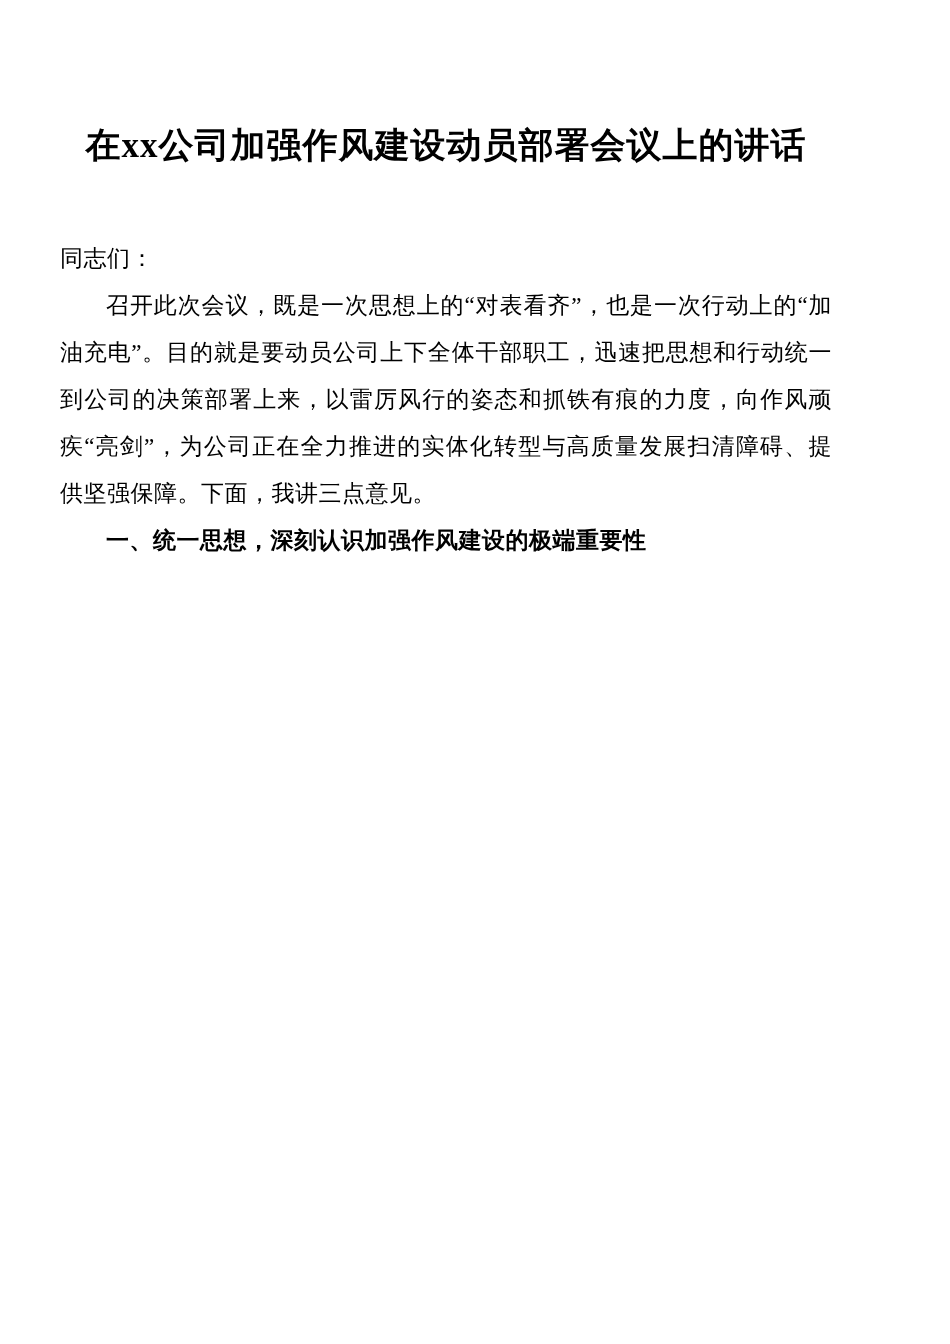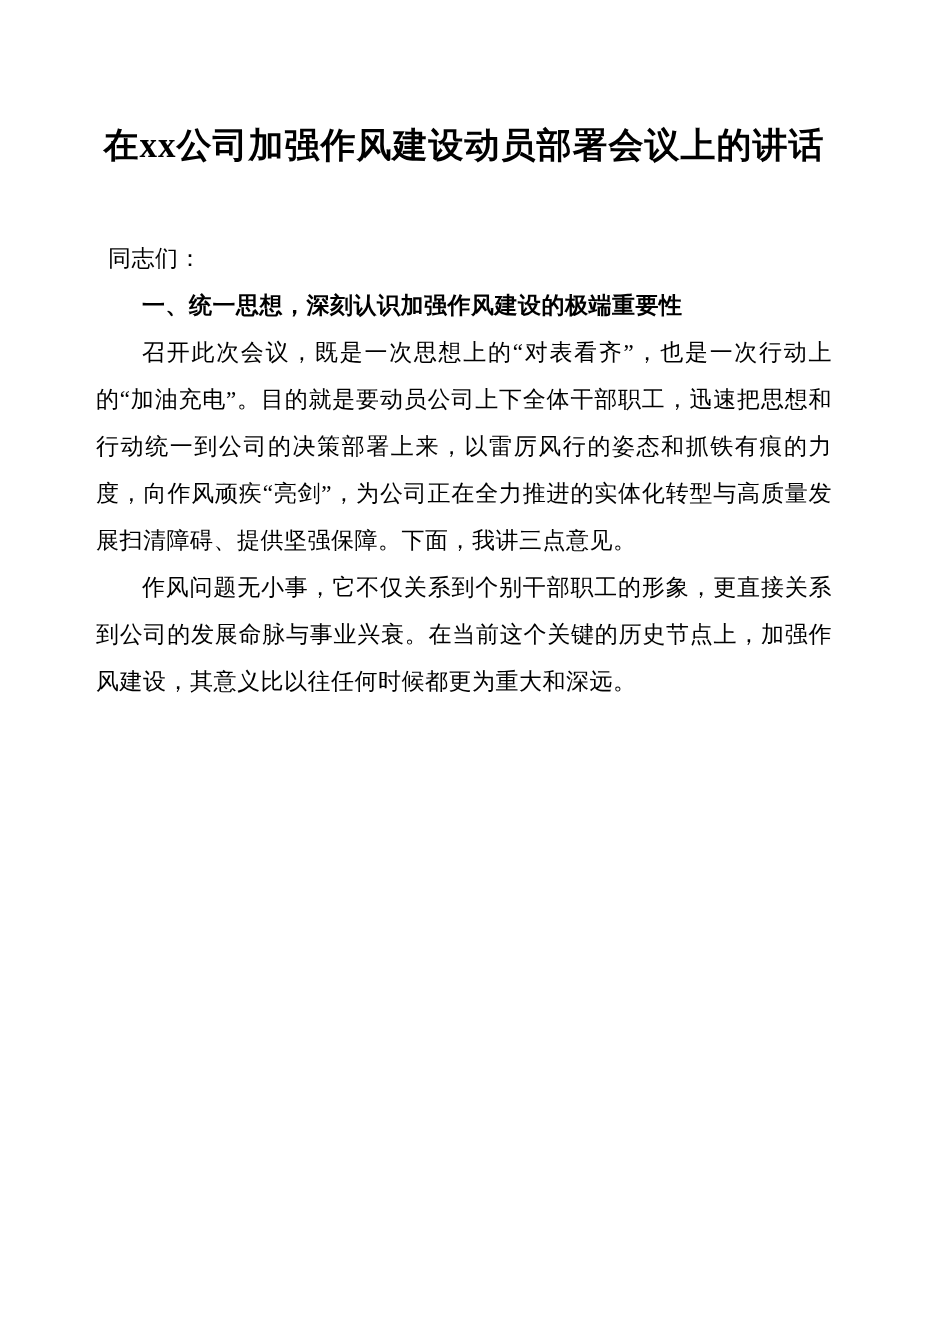"在xx公司加强作风建设动员部署会议上的讲话" .page { padding: 120px 118px 0 96px -> 120px 118px 0 60px }
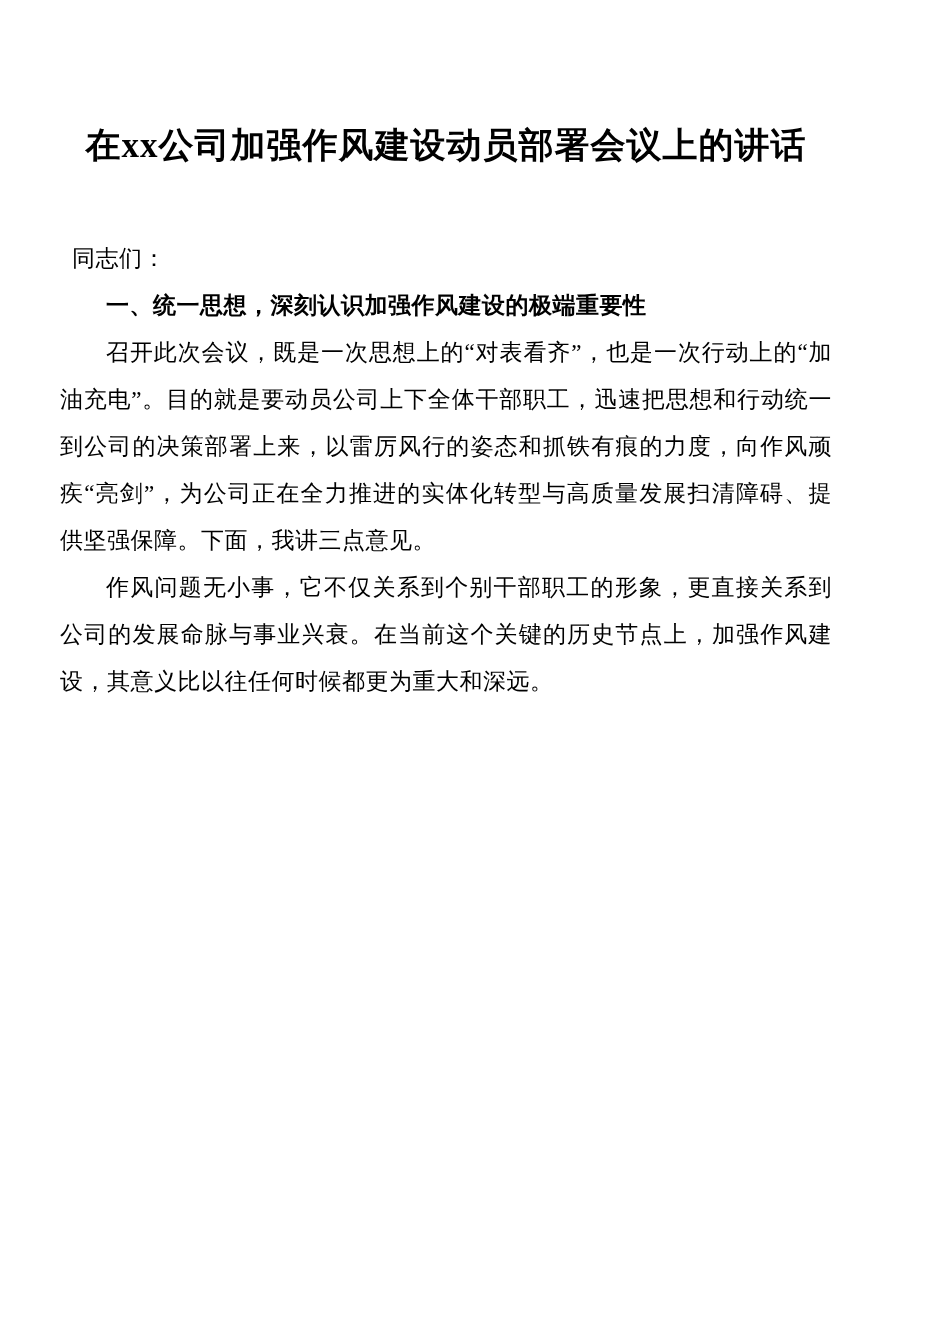"同志们：" .salutation { margin-left: 12px -> none }
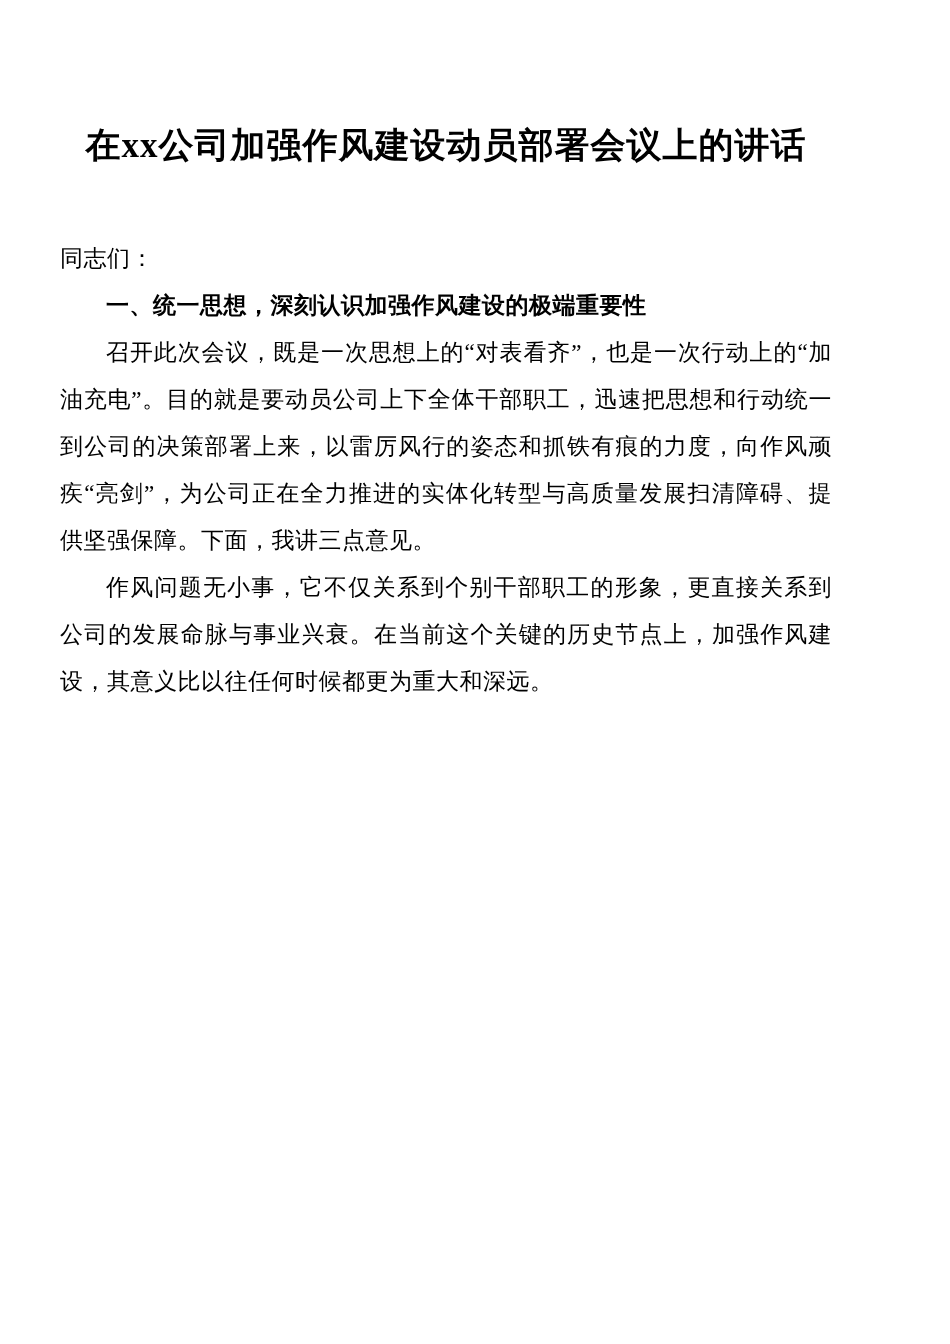"一、统一思想，深刻认识加强作风建设的极端重要性" p.para { order: before "召开此次会议，既是一次思想上的“对表看齐”，也是一次行动上的“加油充电”。目的就" -> after "召开此次会议，既是一次思想上的“对表看齐”，也是一次行动上的“加油充电”。目的就" }
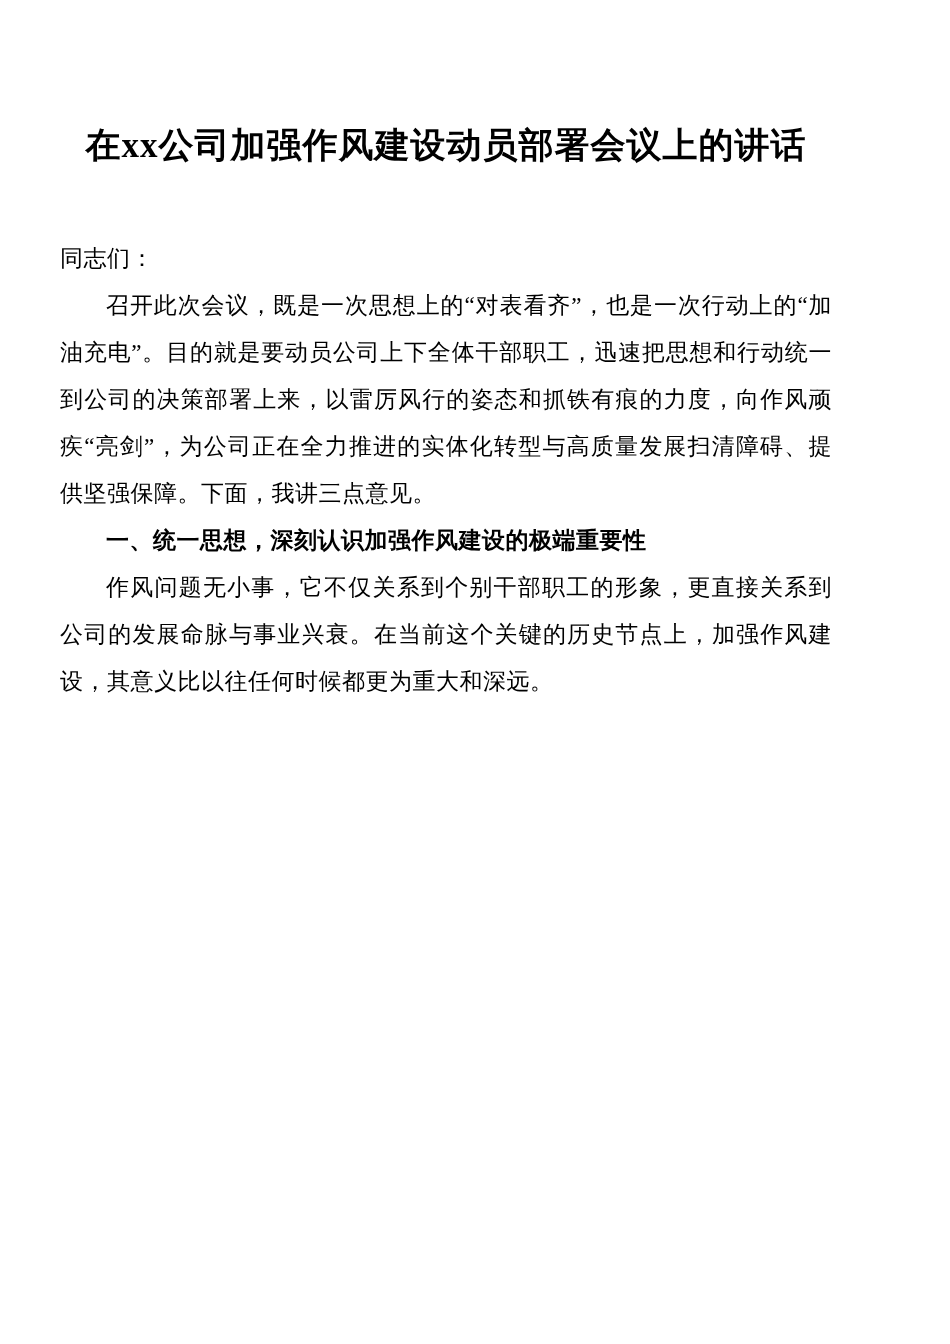"作风问题无小事，它不仅关系到个别干部职工的形象，更直接关系到公司的发展命脉与事业" p.para { html: <p>作风问题无小事，它不仅关系到个别干部职工的形象，更直接关系到公司的发展命脉与事业兴衰。在当前这个关键的历史节点上，加强作风建设，其意义比以往任何时候都更为重大和深远。</p> -> none }
